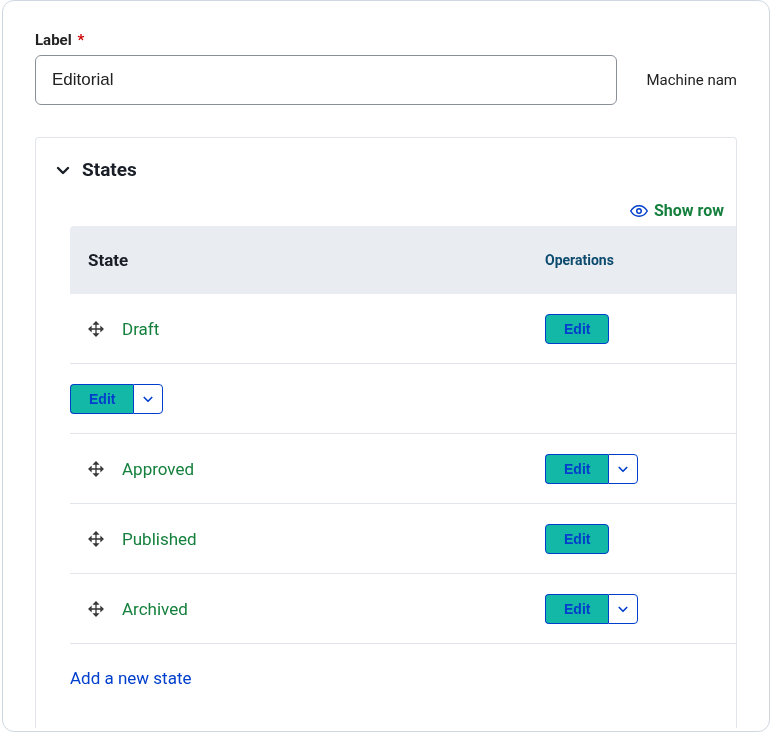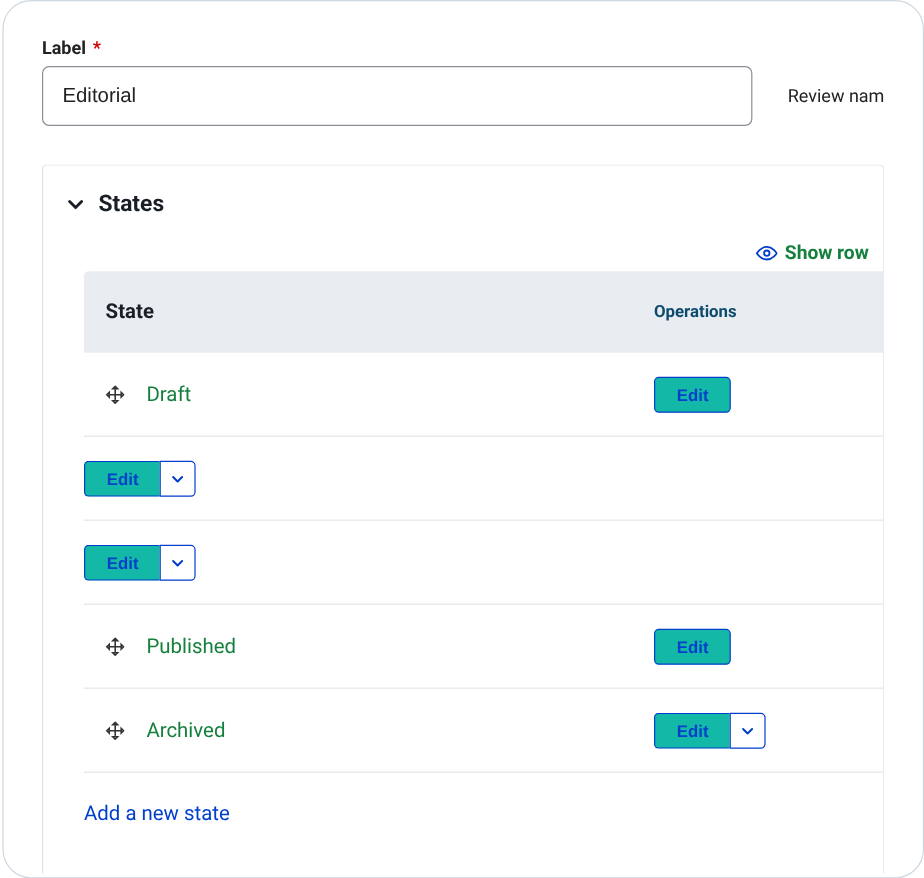"Label *" .panel { border-radius: 24px -> 12px }
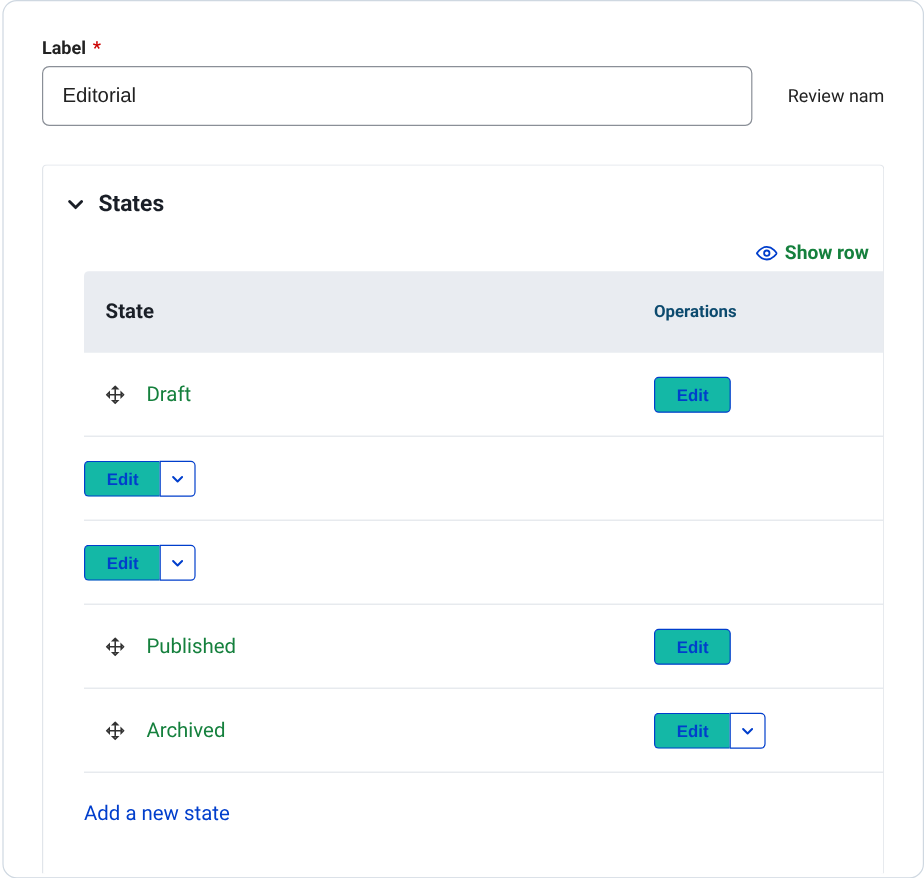"Review nam" span.machine-name { text: Review -> Machine }
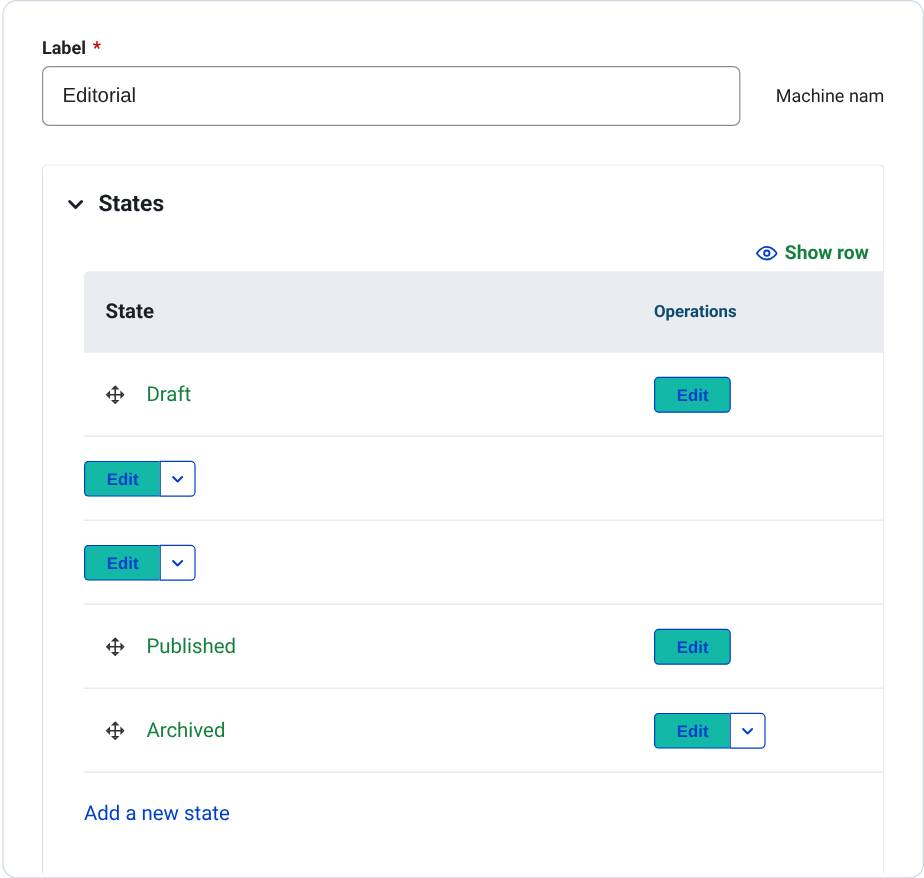"Approved" div.td-state { html: none -> <div> <span> <svg> <path></path> </svg> </span> <span>Approved</span> </div> }
